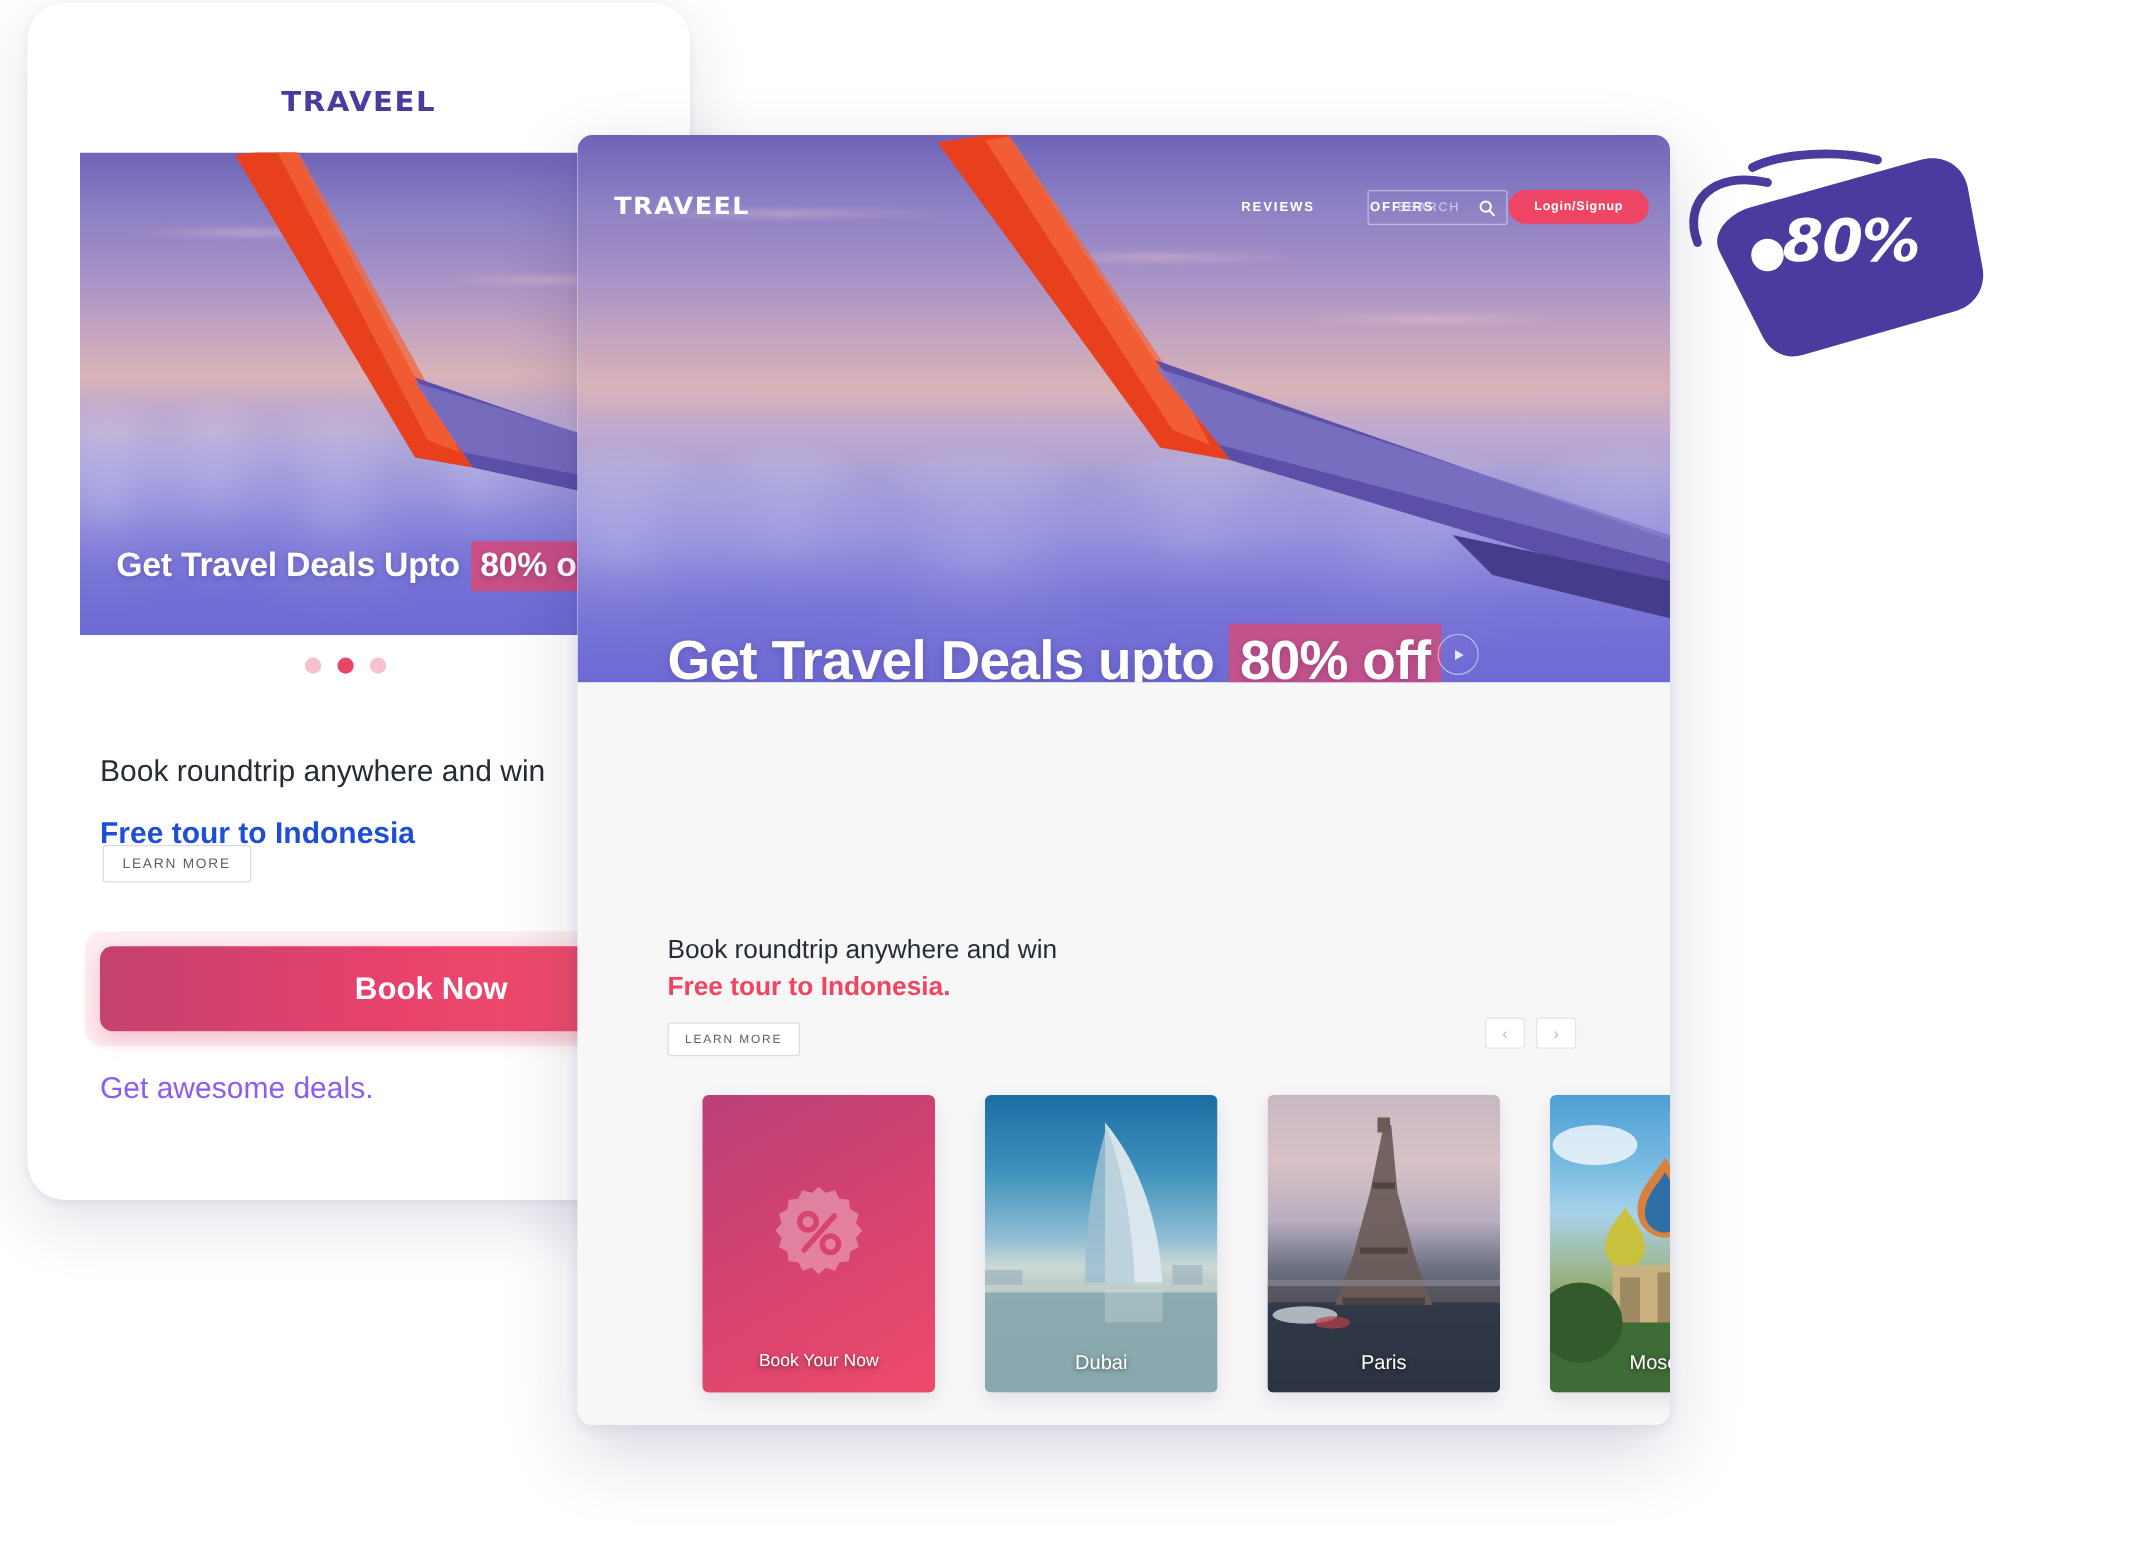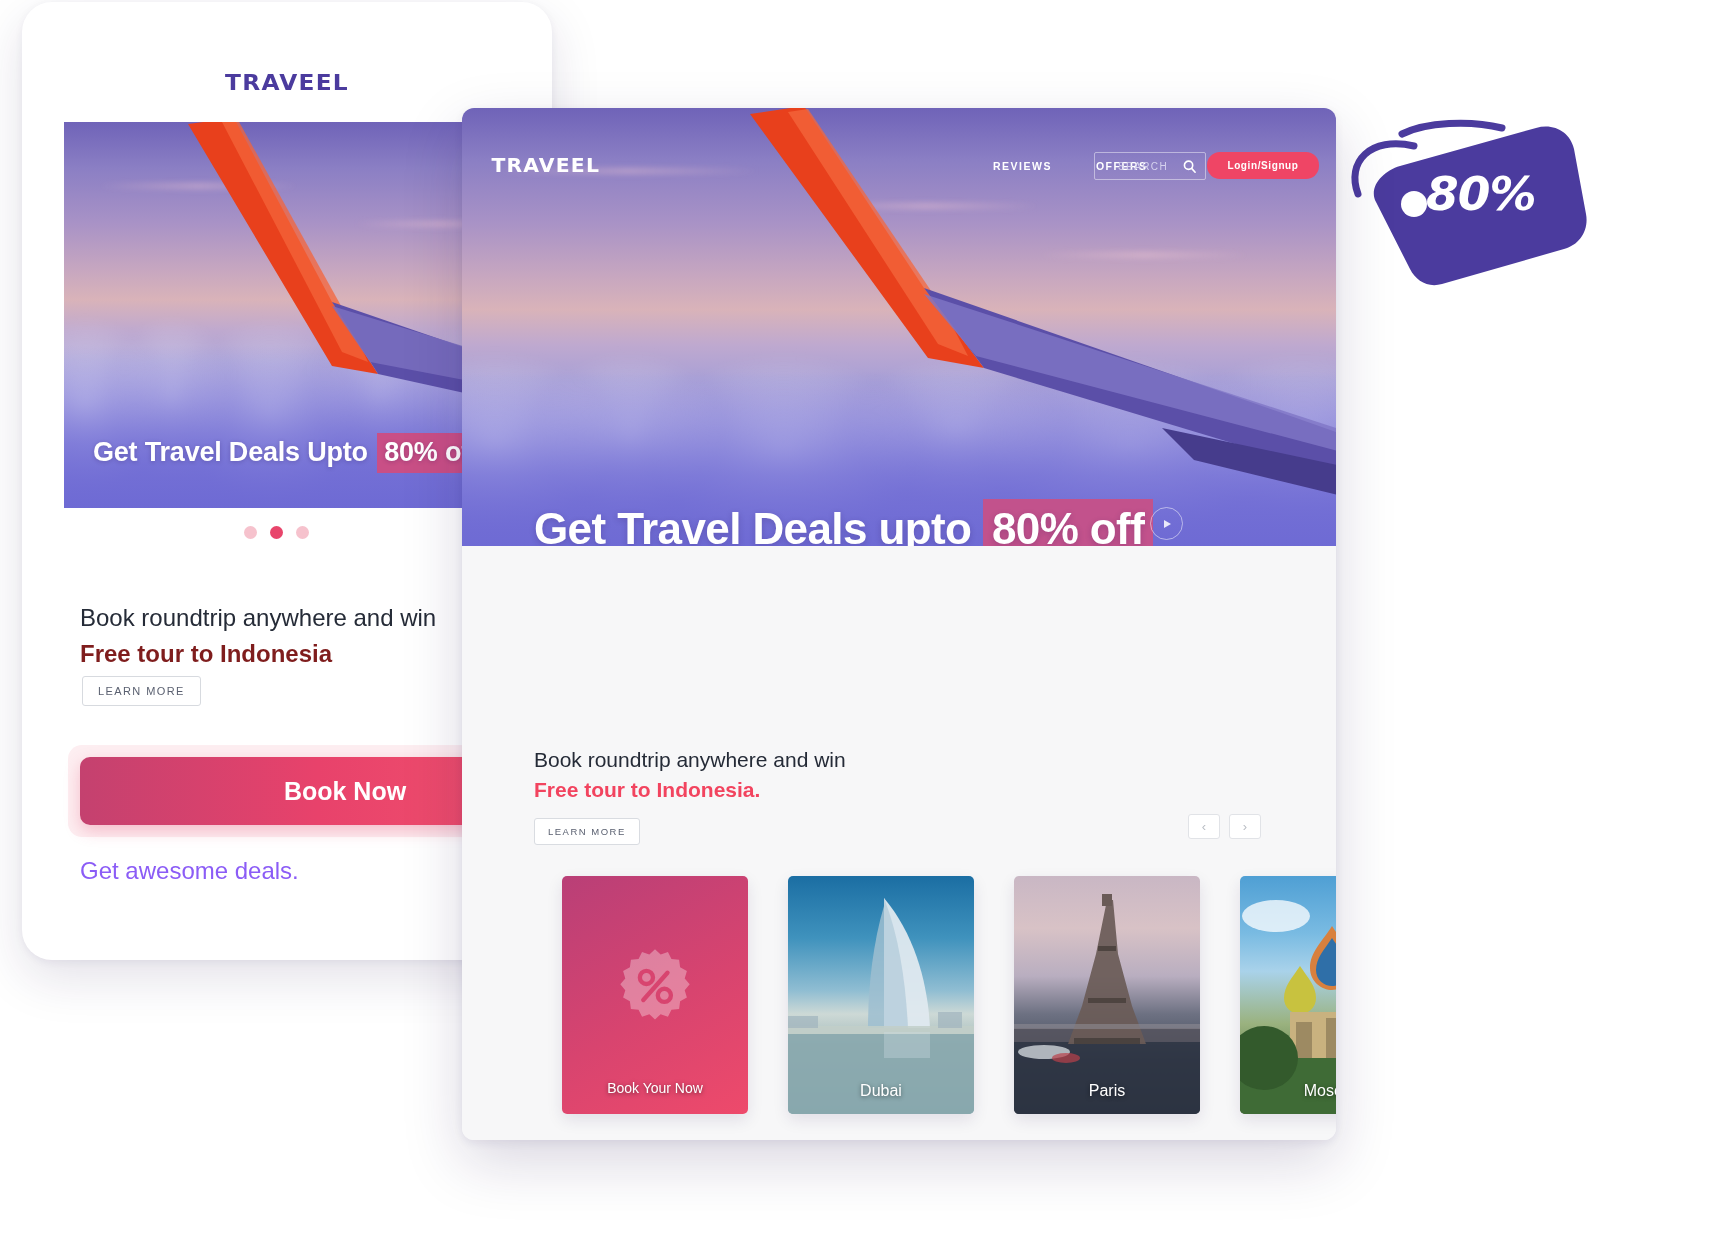"Free tour to Indonesia" .tablet-sub .accent { color: #7f1d1d -> #1d4ed8; margin-top: 4px -> 17px }
